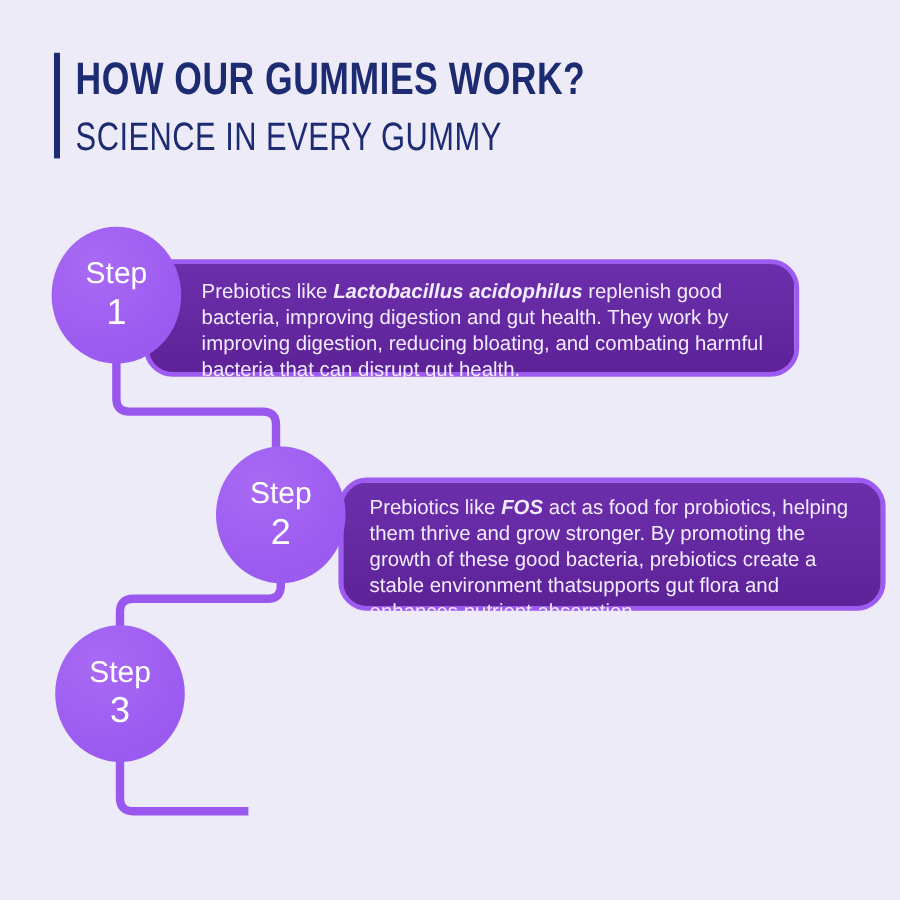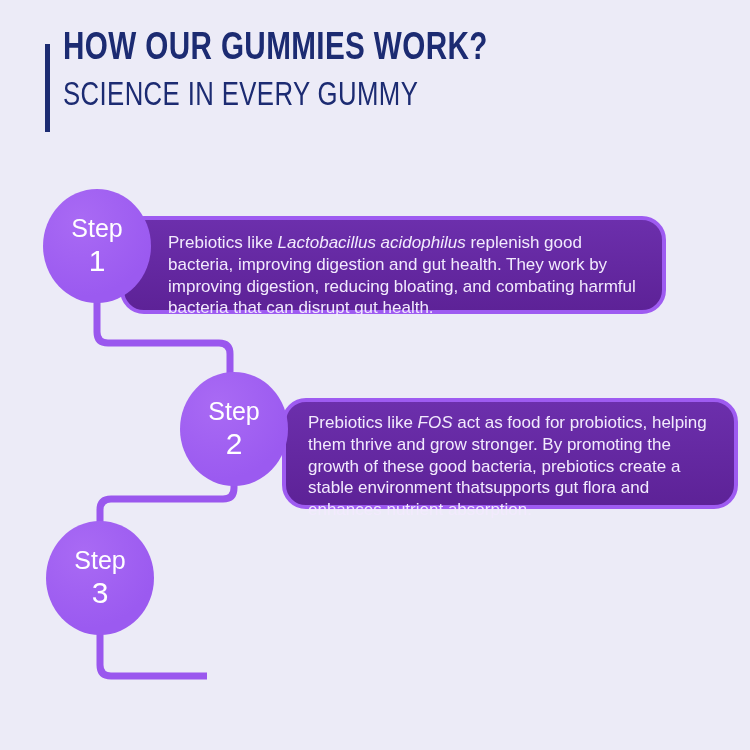"HOW OUR GUMMIES WORK?" .titles { top: 24px -> 44px }
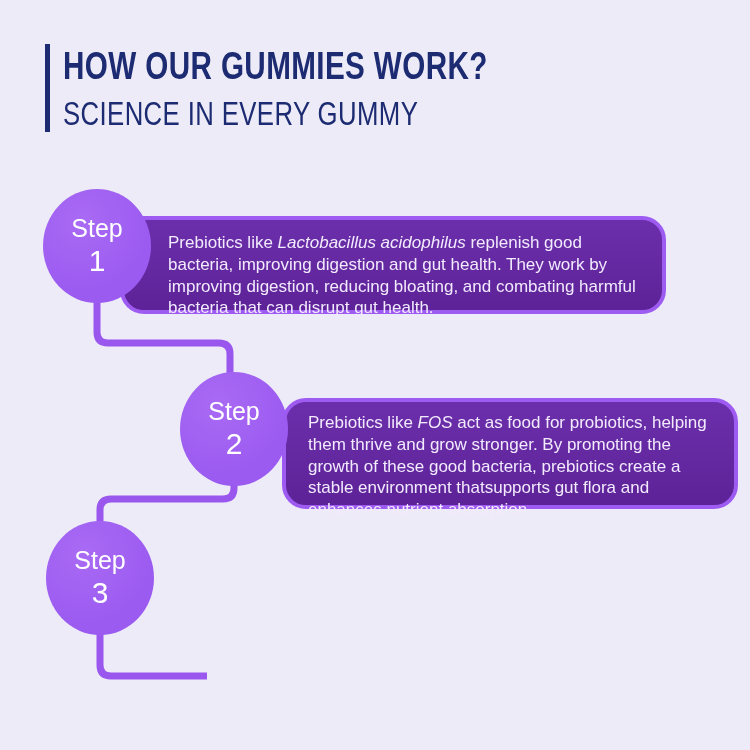"Lactobacillus acidophilus" .bi { font-weight: 400 -> 700 }
